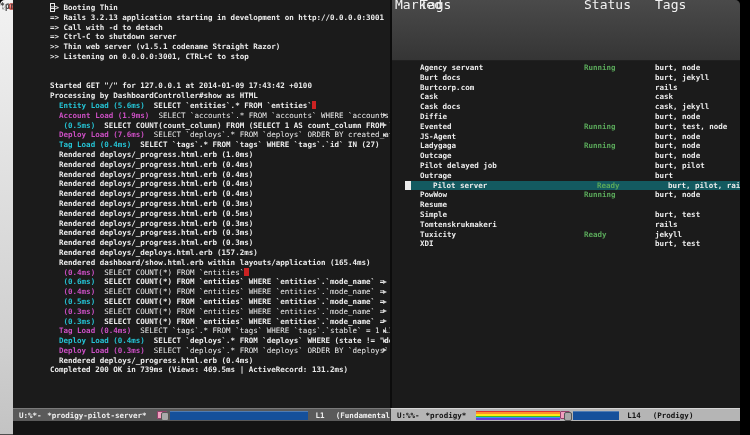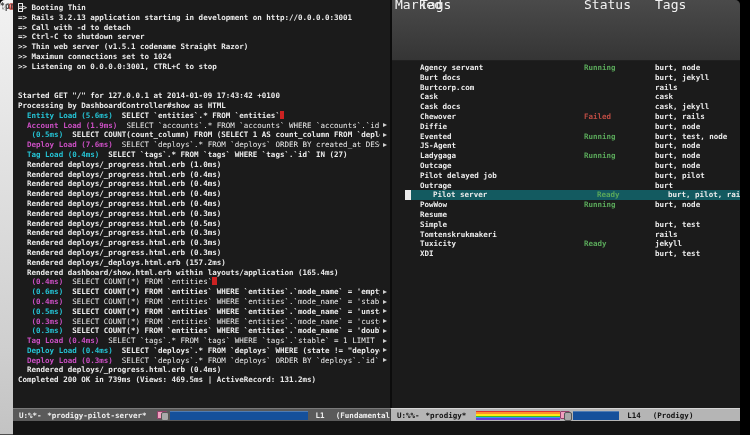"=> Booting Thin" .log-inner { margin-left: none -> 32px }
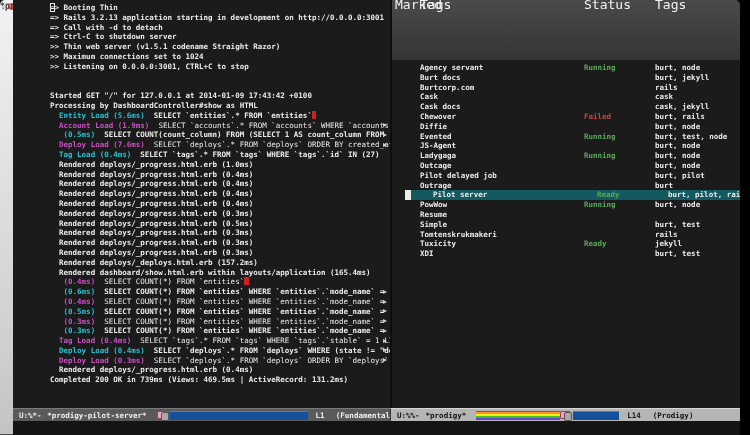">> Maximum connections set to" div.log-line { html: <div><span><span>&gt;&gt; Maximum connections set to 1024</span></span></div> -> none }
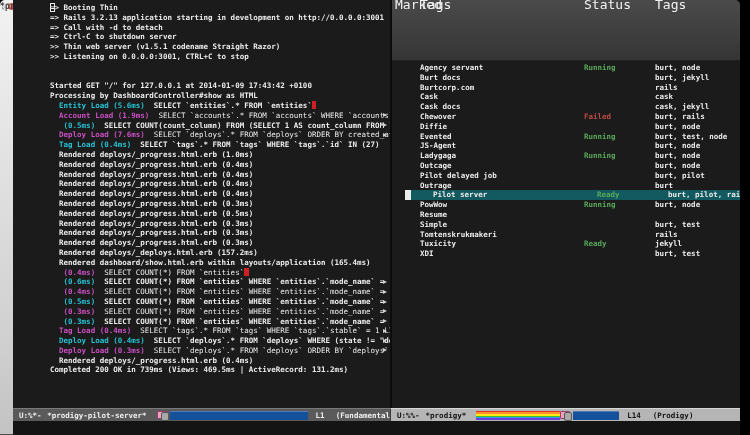"Chewover" div.service-row { html: <div><span>Chewover</span><span>Failed</span><span>burt, rails</span></div> -> none }
